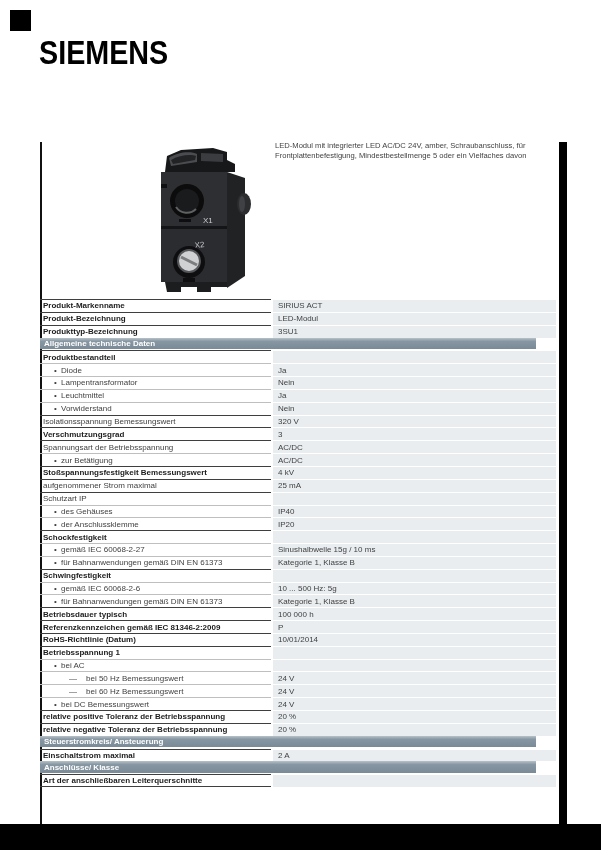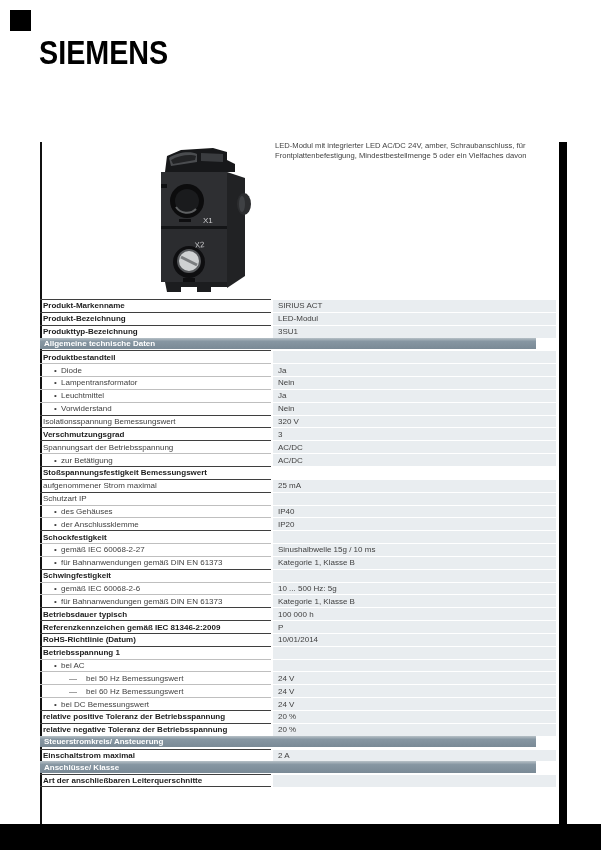"4 kV" div.vcell { html: none -> <div>4 kV</div> }
